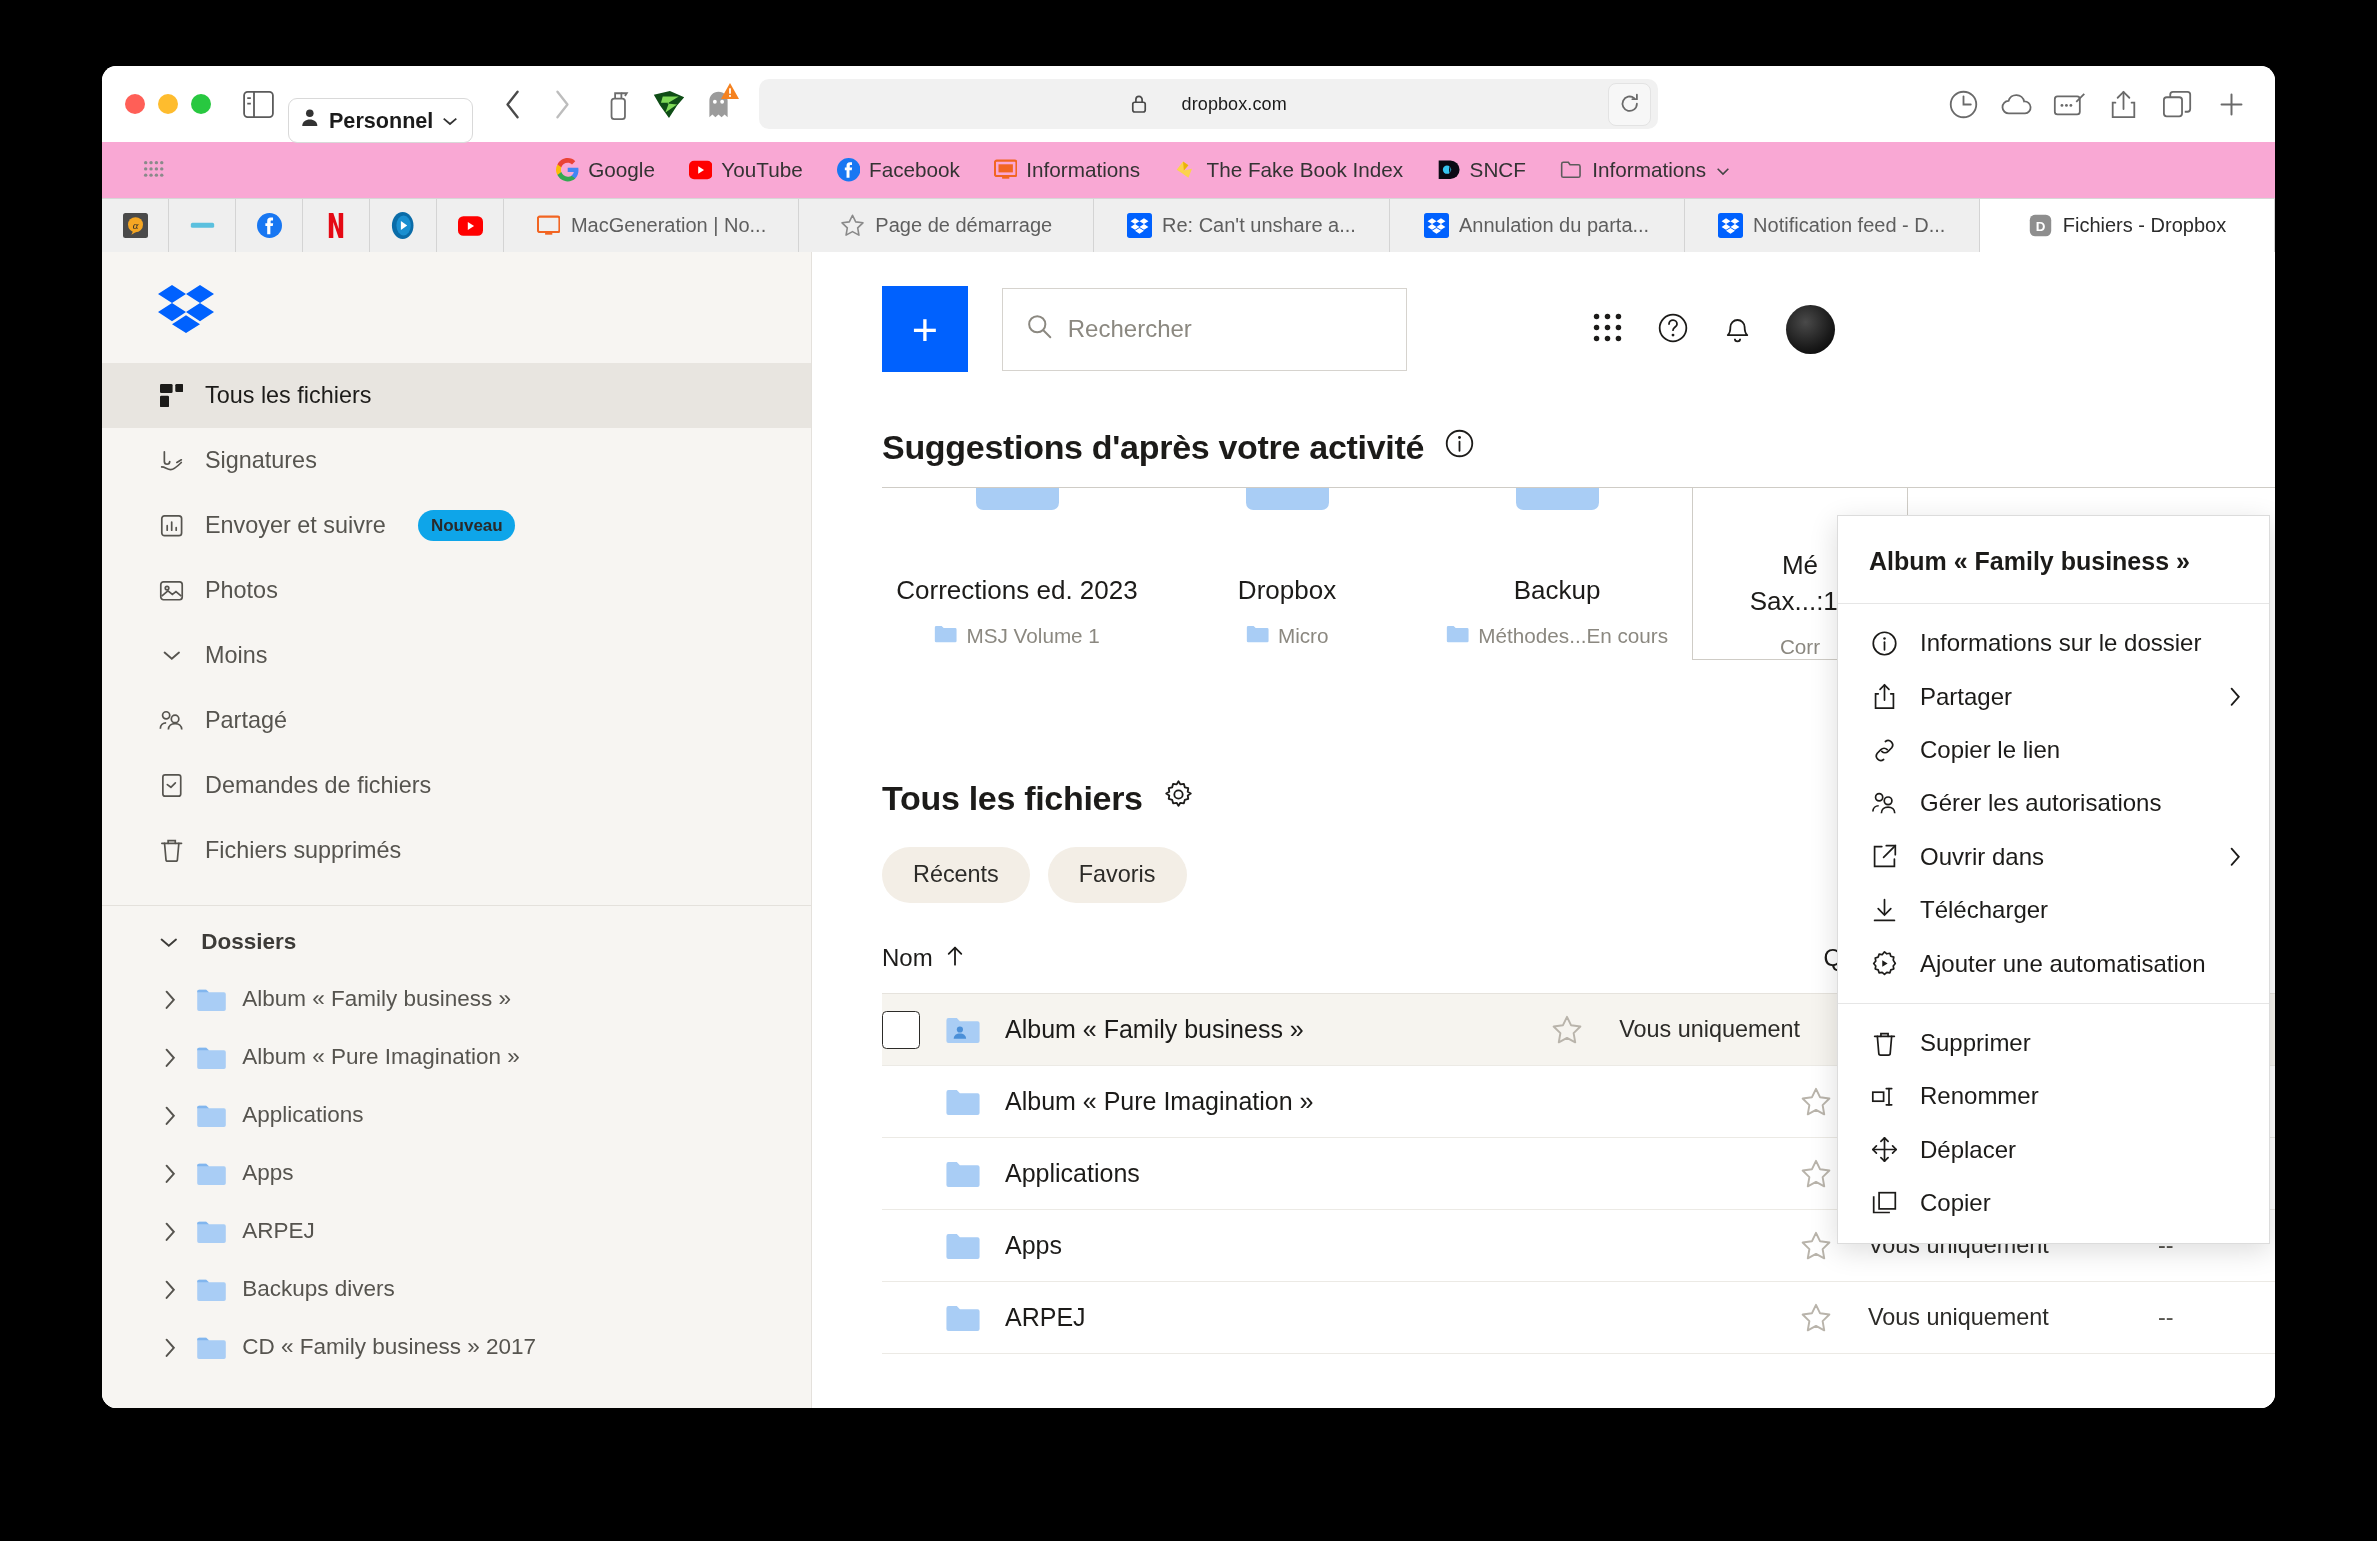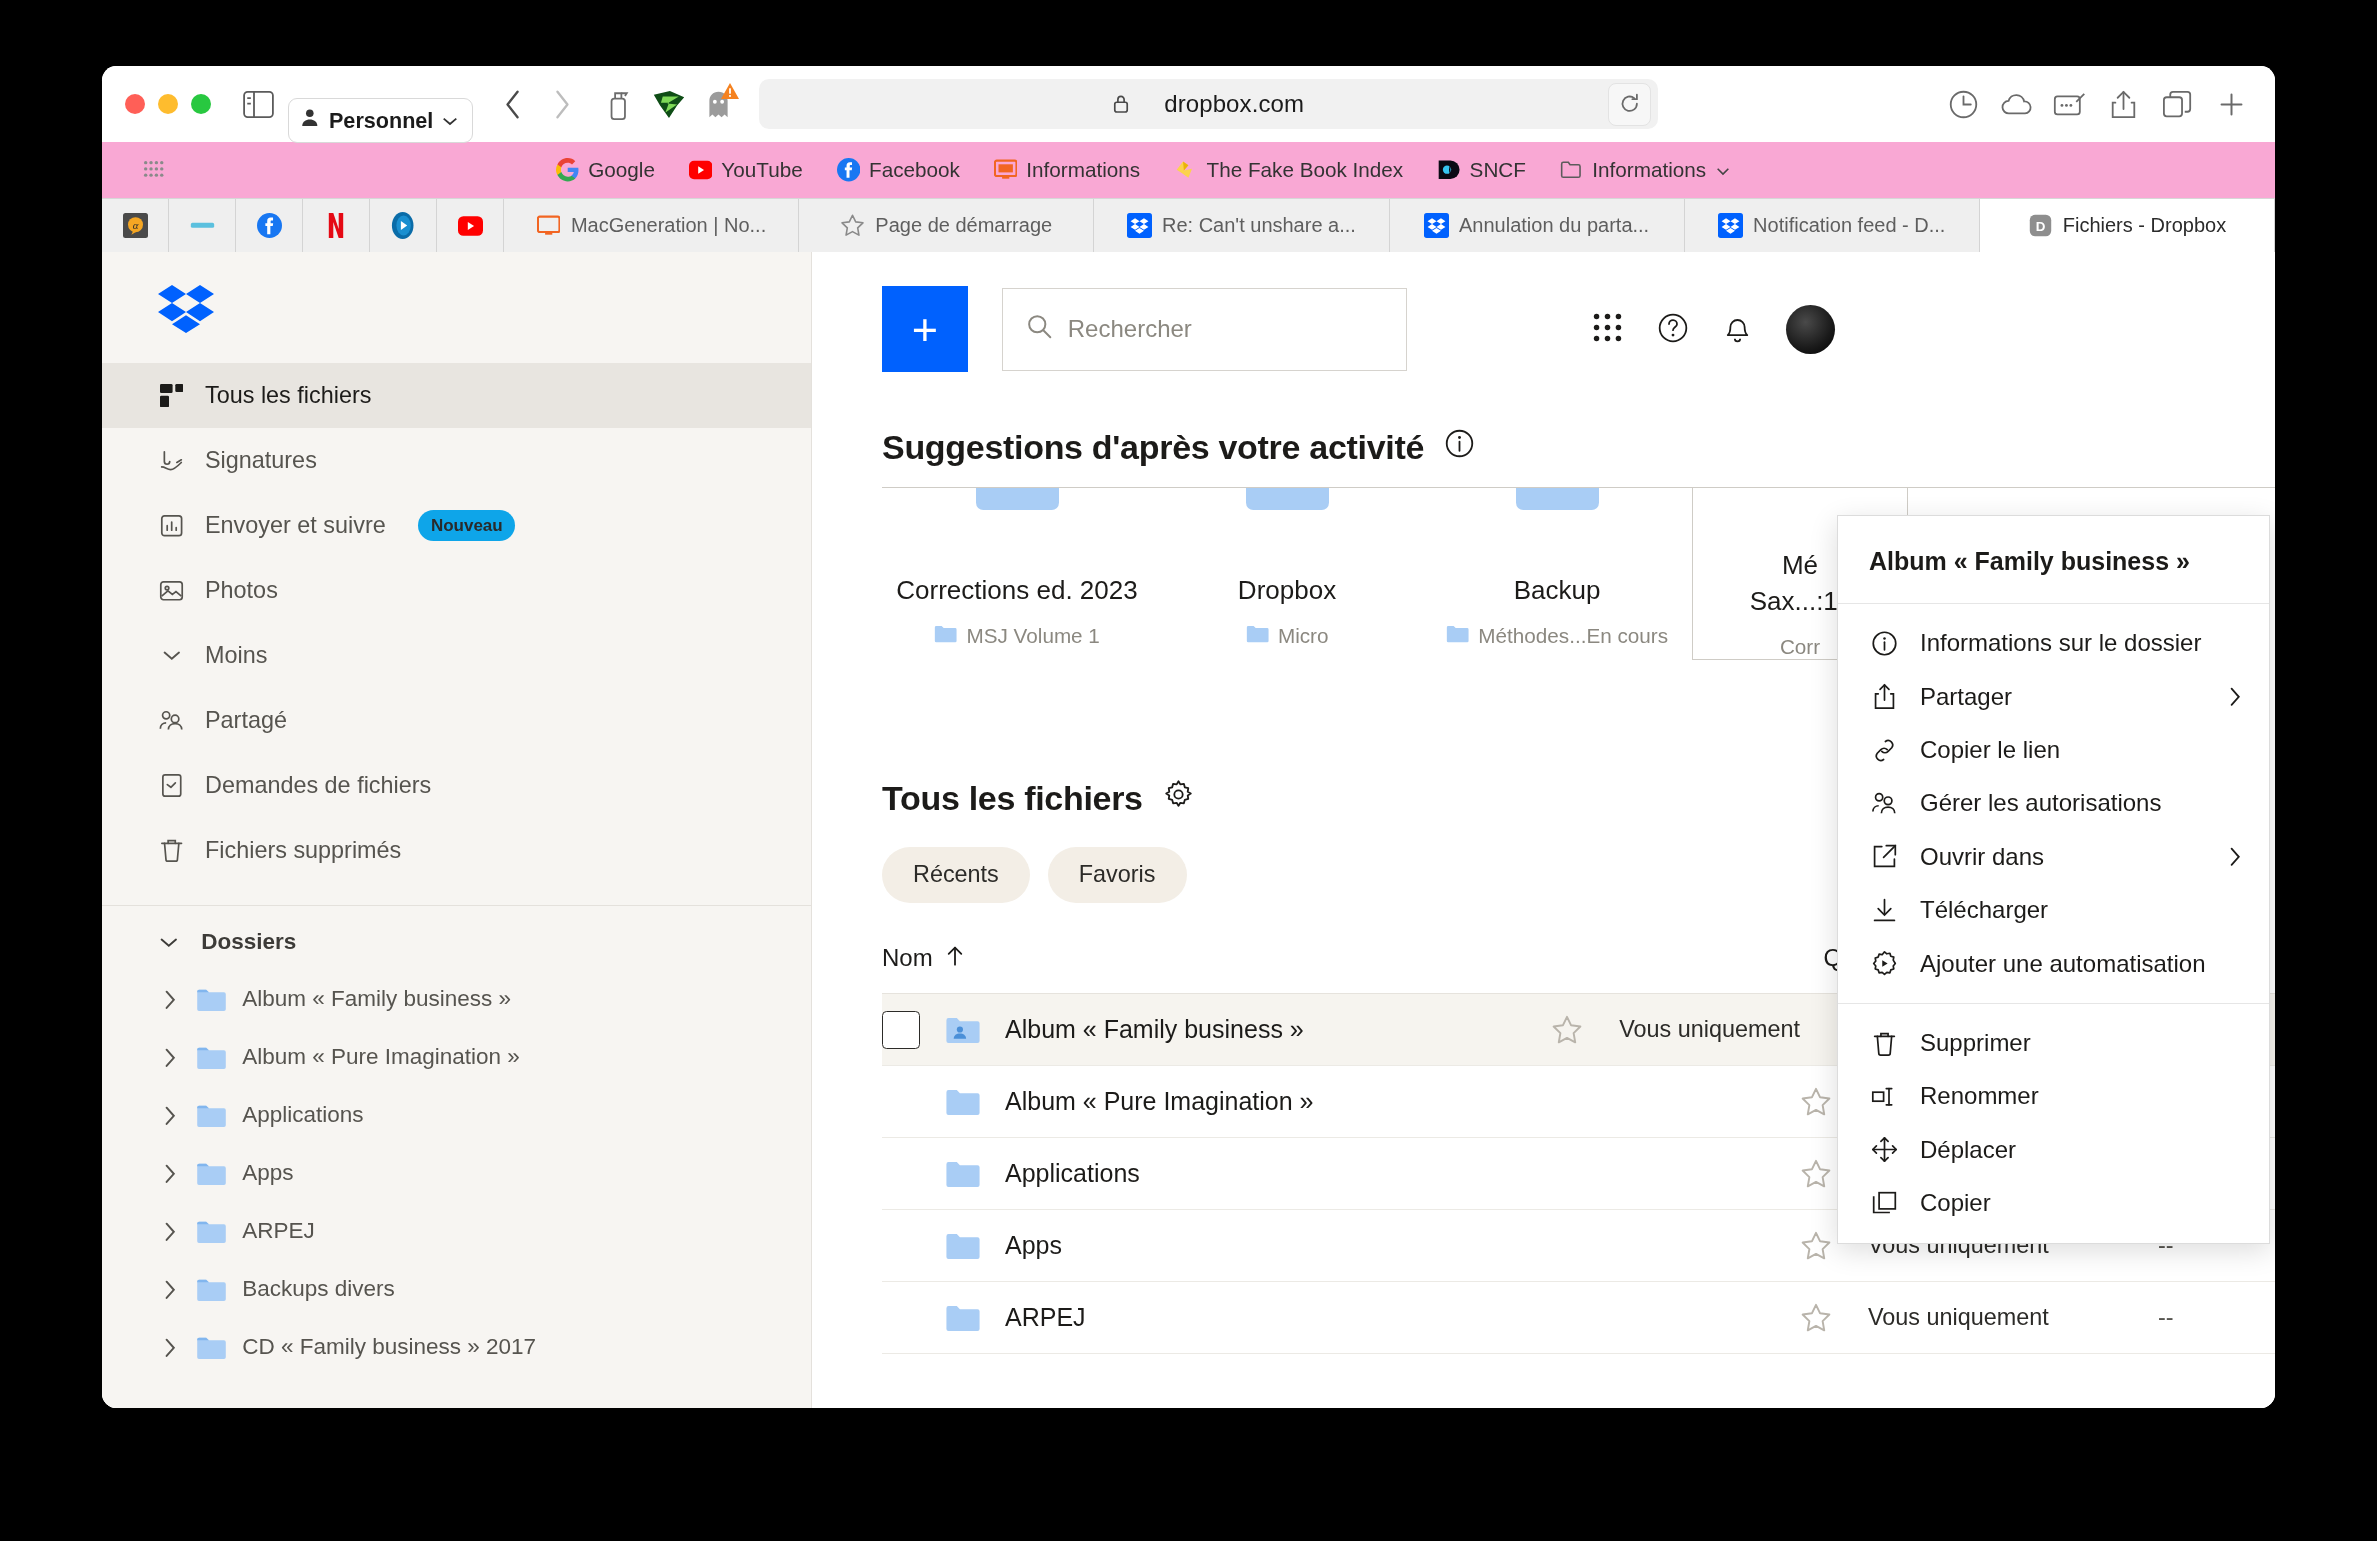"dropbox.com" .urlbar .url-text { font-size: 24px -> 18px }
